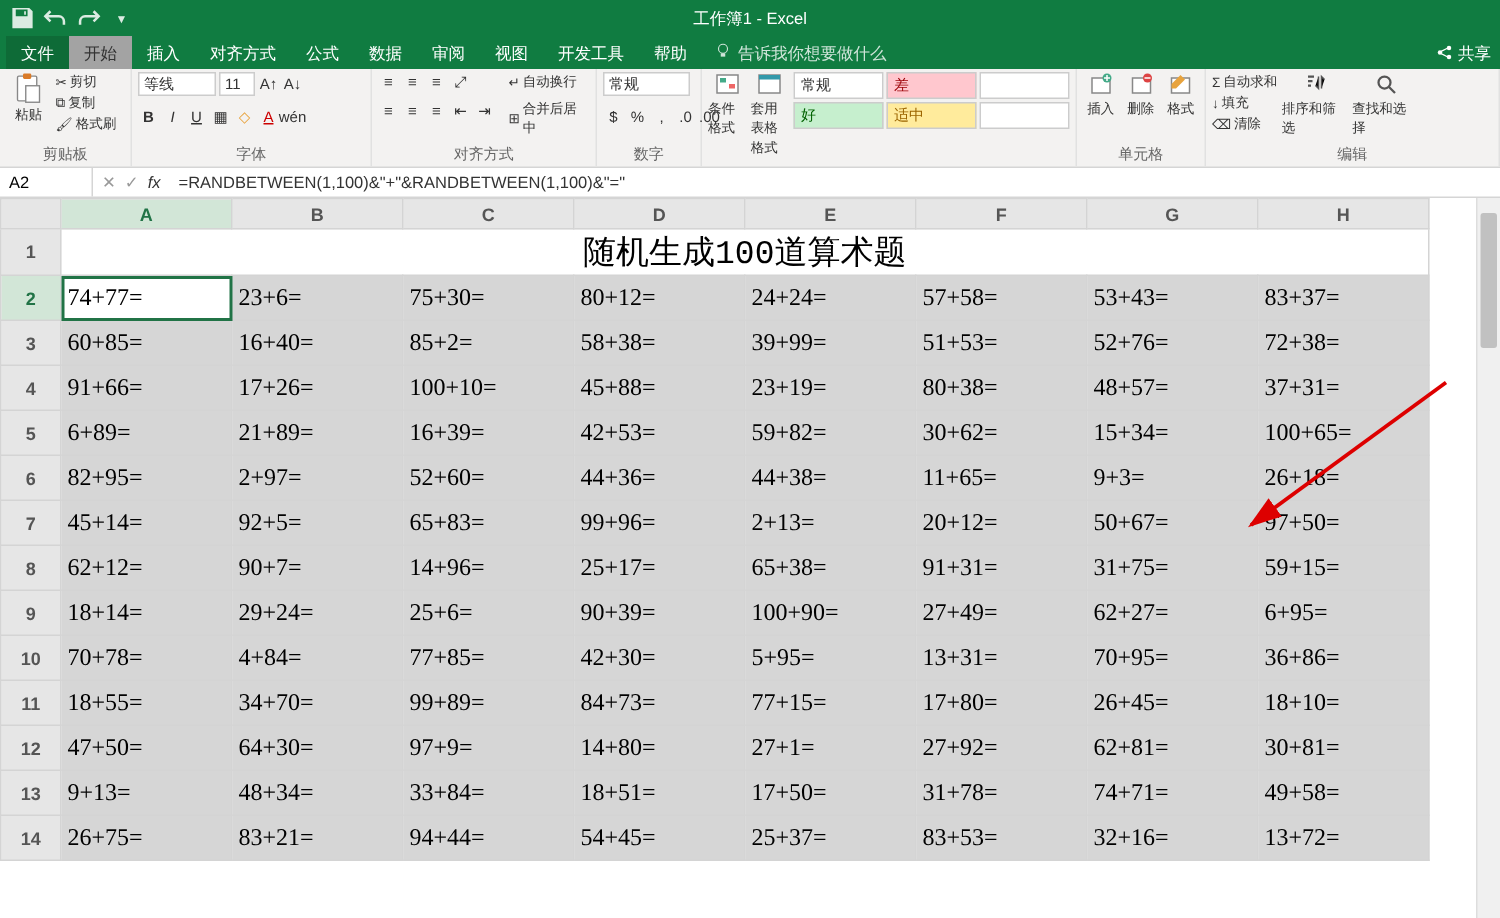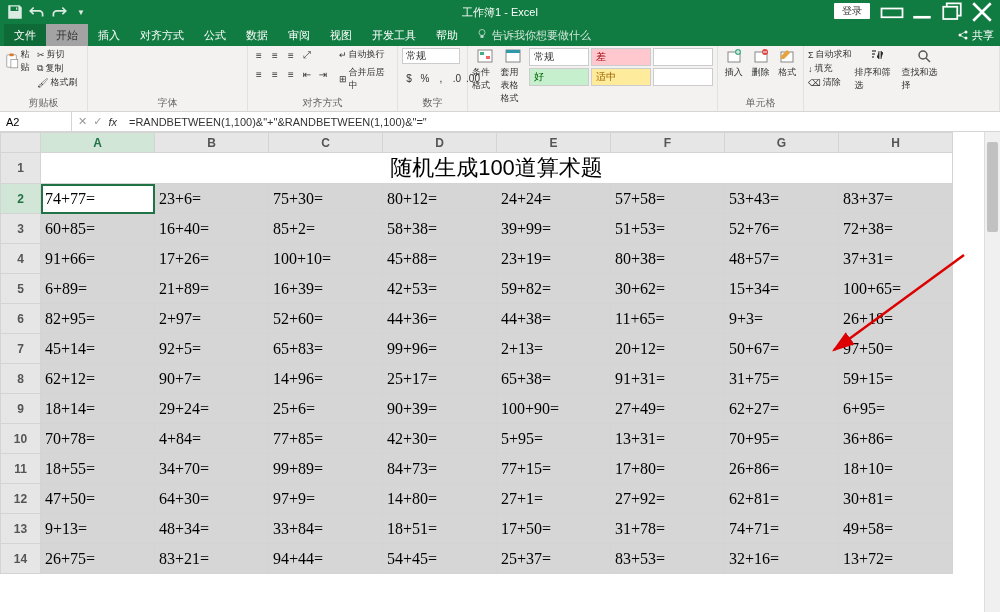"登录" div.right-ctl { html: <div> <span>登录</span> <span> <svg> <rect></rect> </svg> </span> <span> <svg> <line></line> </svg> </span> <span> <svg> <rect></rect> <path></path> </svg> </span> <span> <svg> <path></path> </svg> </span> </div> -> none }
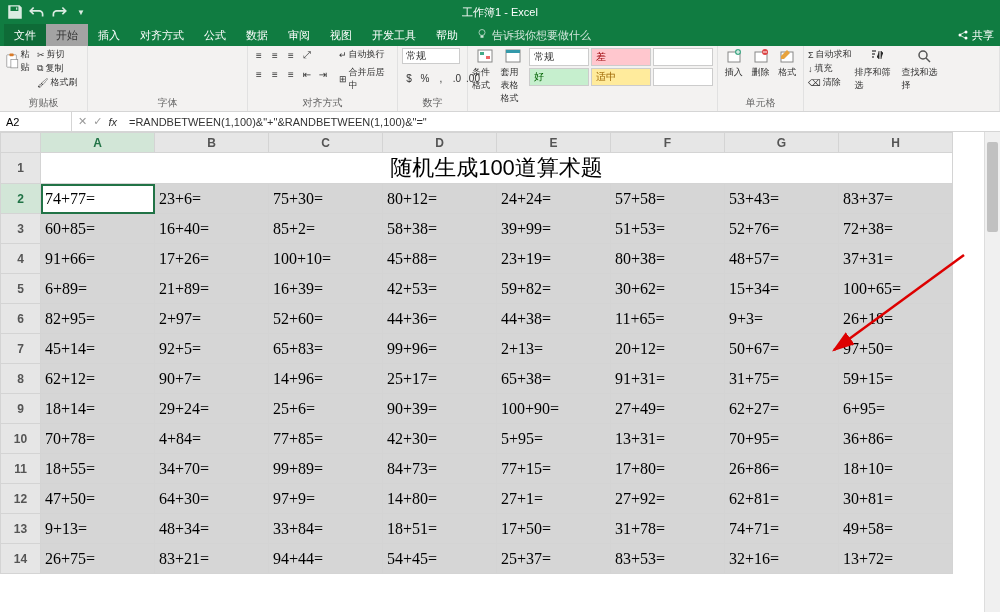"等线" div.gbody { html: none -> <div> <div> <div>等线</div> <div>11</div> <span>A↑</span> <span>A↓</span> </div> <div> <span> <b>B</b> </span> <span> <i>I</i> </span> <span> <u>U</u> </span> <span>▦</span> <span>◇</span> <span> <u>A</u> </span> <span>wén</span> </div> </div> }
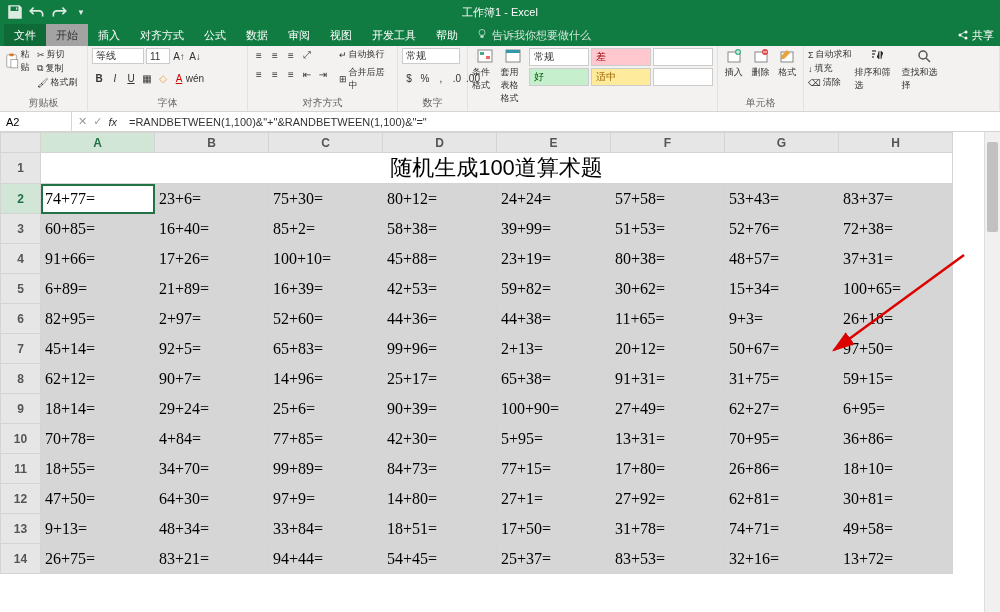"粘贴" .pastebig { flex-direction: row -> column }
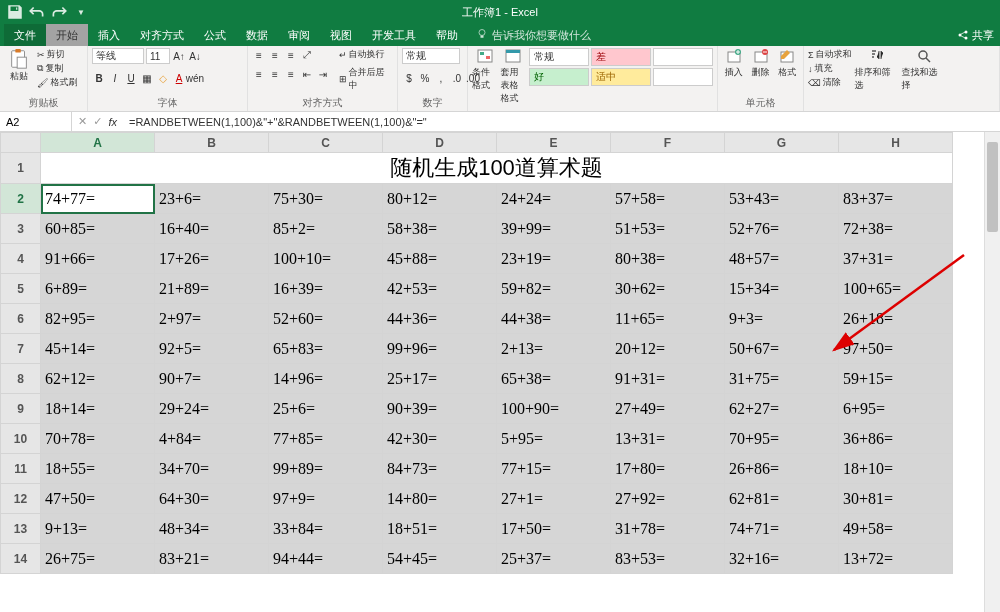"编辑" div.glabel { html: none -> <div>编辑</div> }
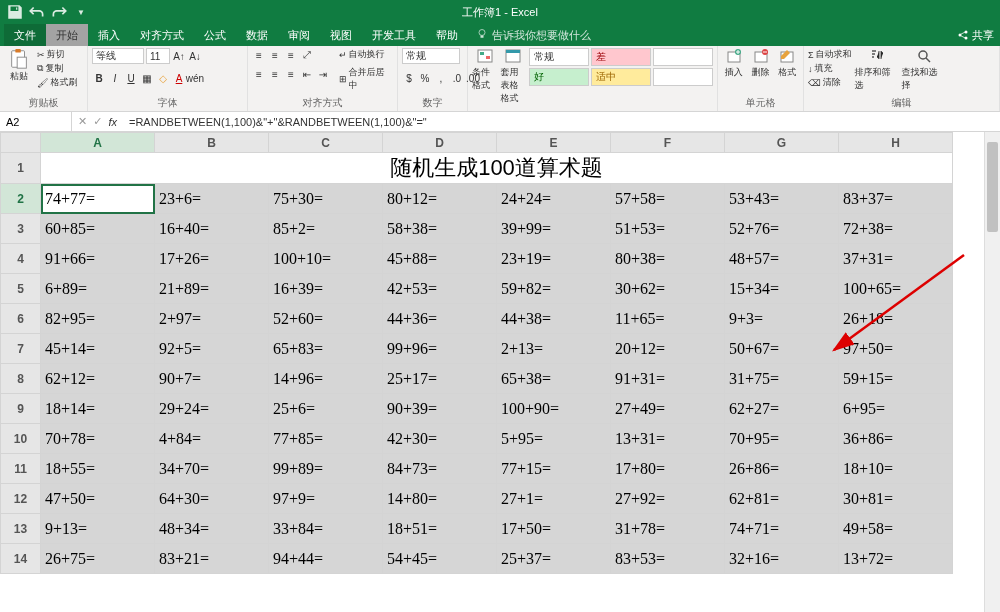"A2" .namebox { width: 72px -> 62px }
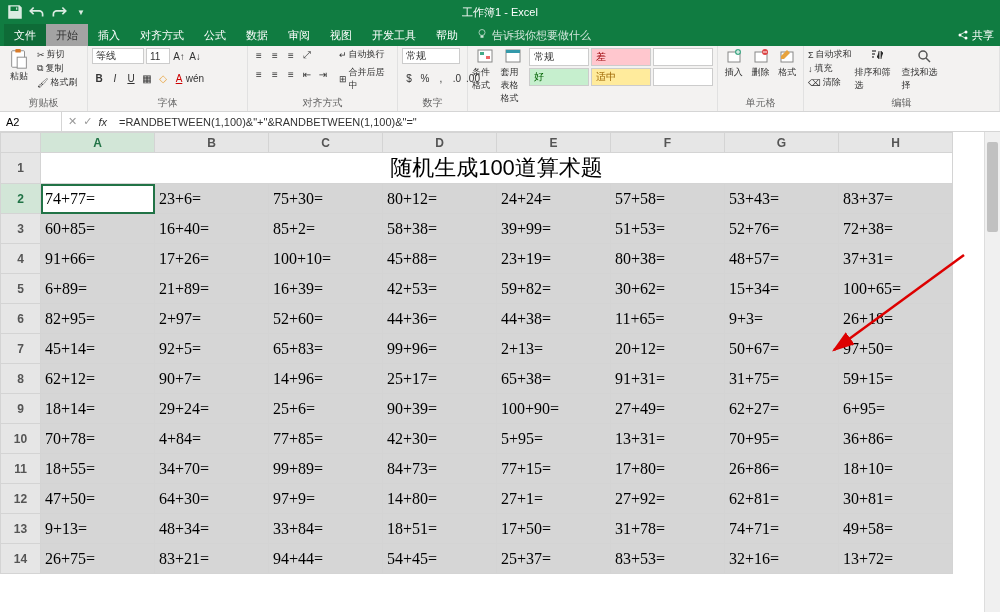"随机生成100道算术题" .titlecell { font-family: Liberation Sans, sans-serif -> Liberation Mono, monospace }
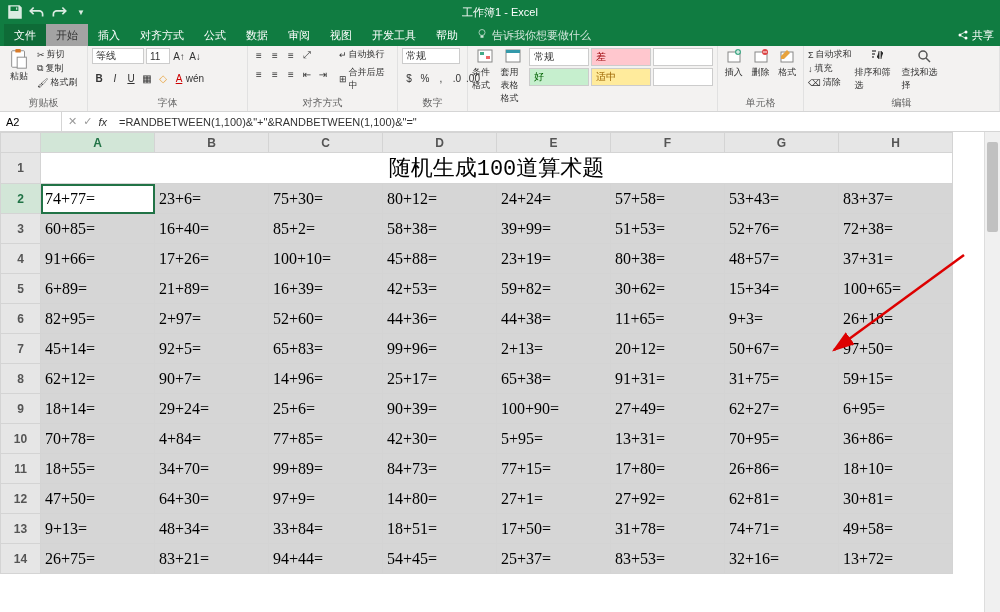"26+86=" td.cell { text: 26+86 -> 26+45 }
